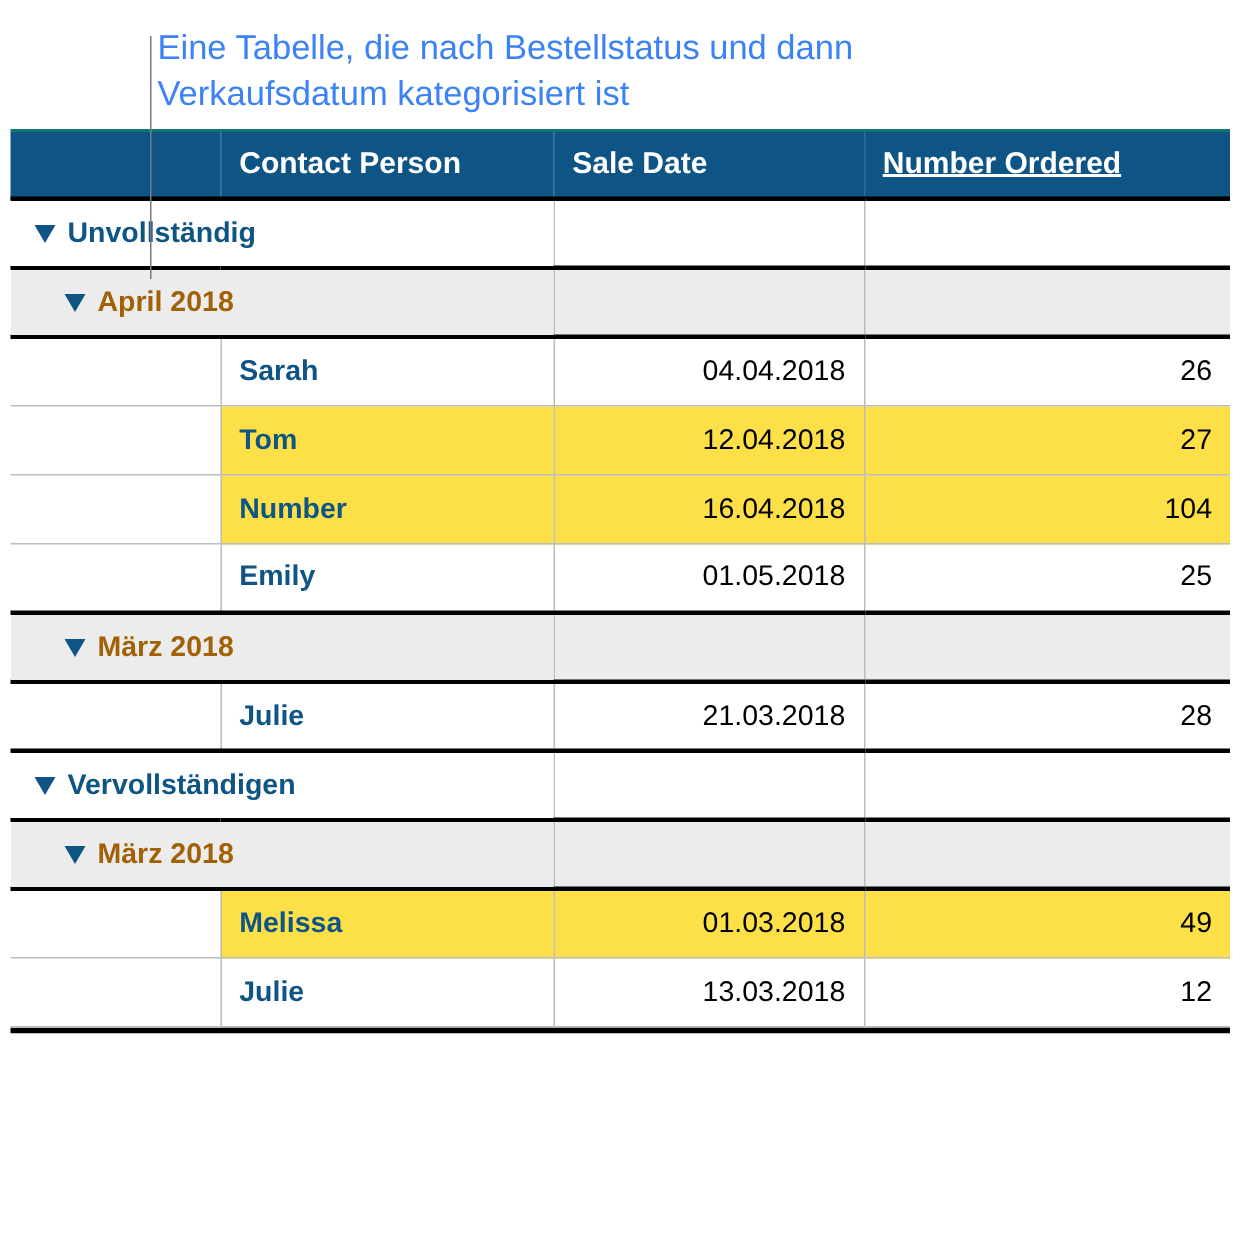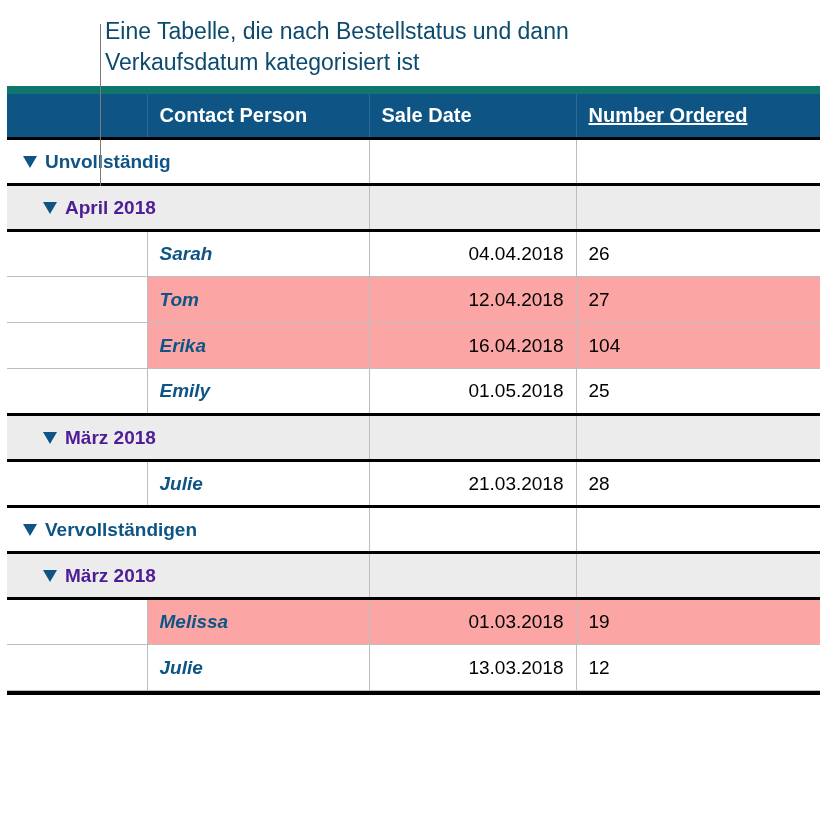"Eine Tabelle, die nach Bestellstatus" .caption { color: #0c4a6e -> #3b82f6 }
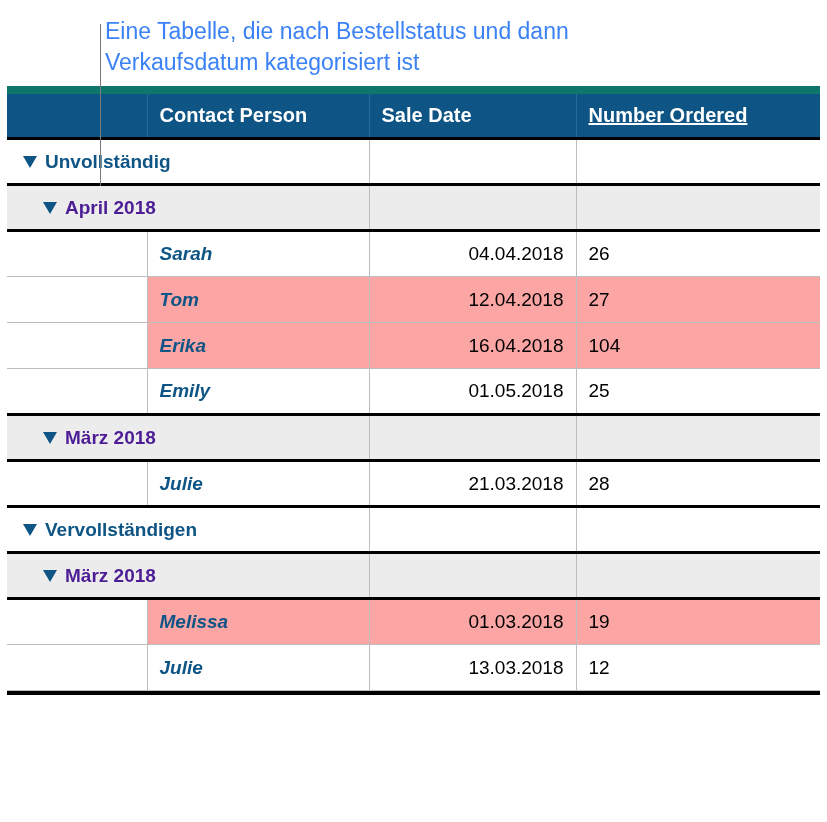"Contact Person" .table-wrap { border-top: 8px solid #0f766e -> 2px solid #0f766e }
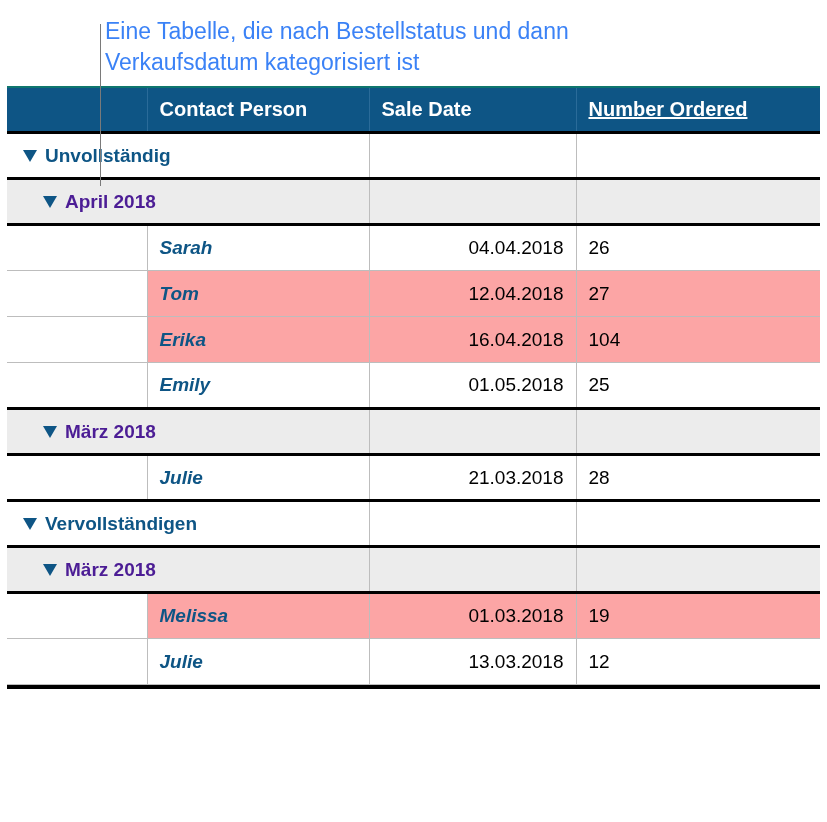"April 2018" tbody tr.group1 td.gcell { color: #4c1d95 -> #a16207 }
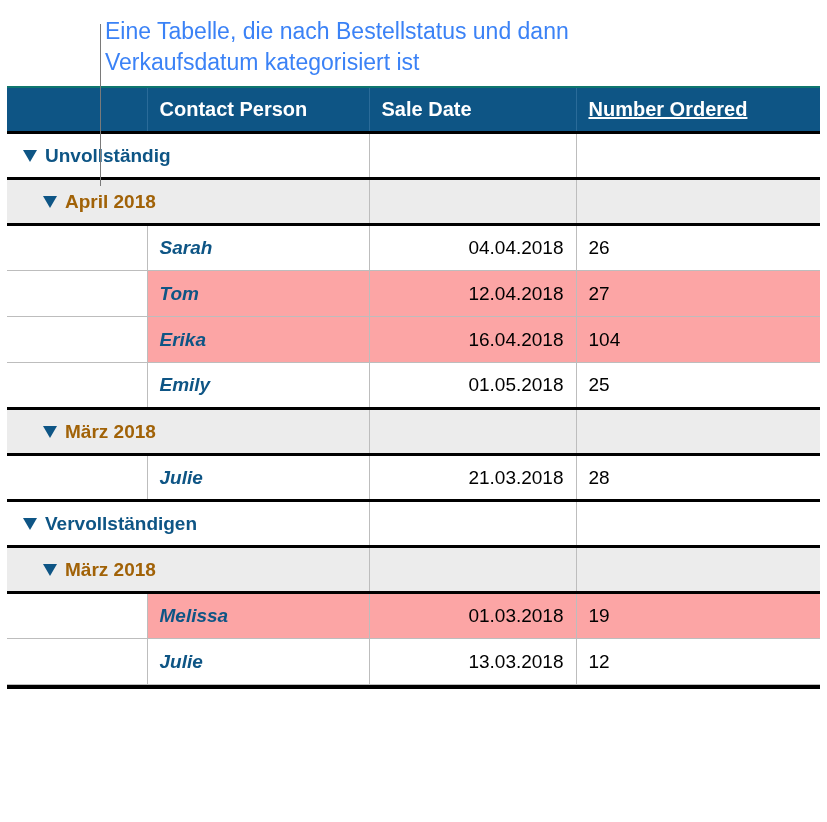"Sarah" tbody tr.data td.cp { font-style: italic -> none }
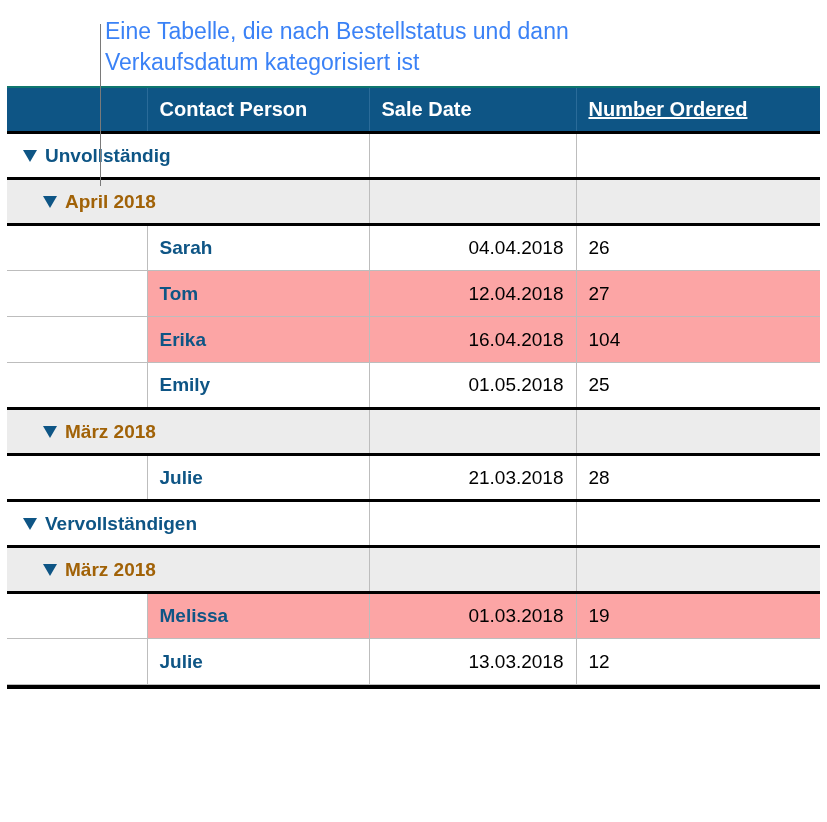"26" tbody tr.data td.no { text-align: left -> right }
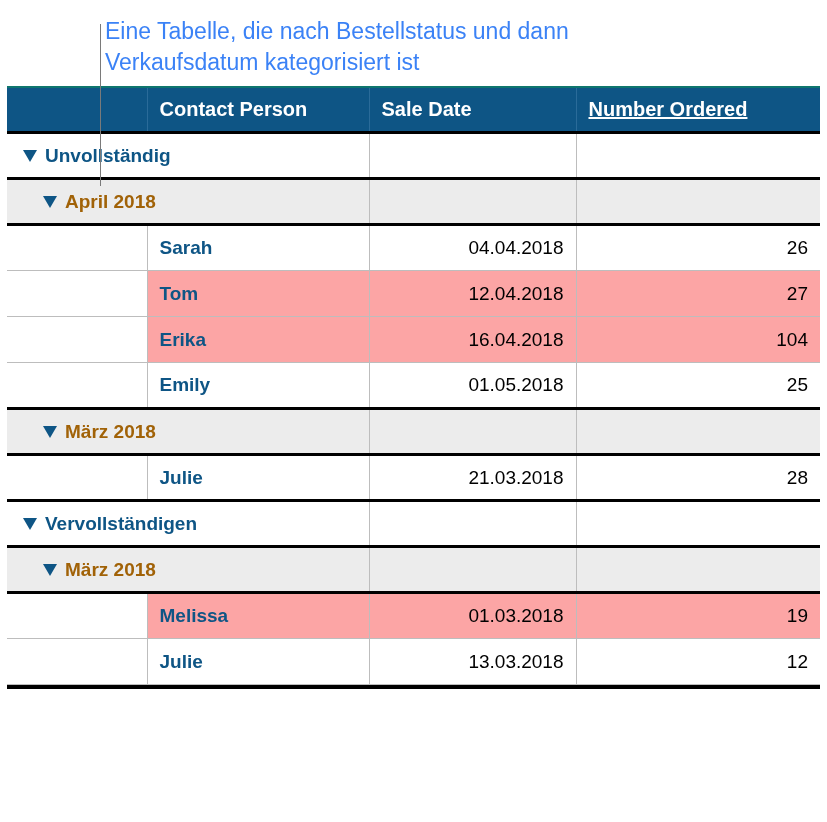"Tom" tbody tr.data.alt td { background: #fca5a5 -> #fde047 }
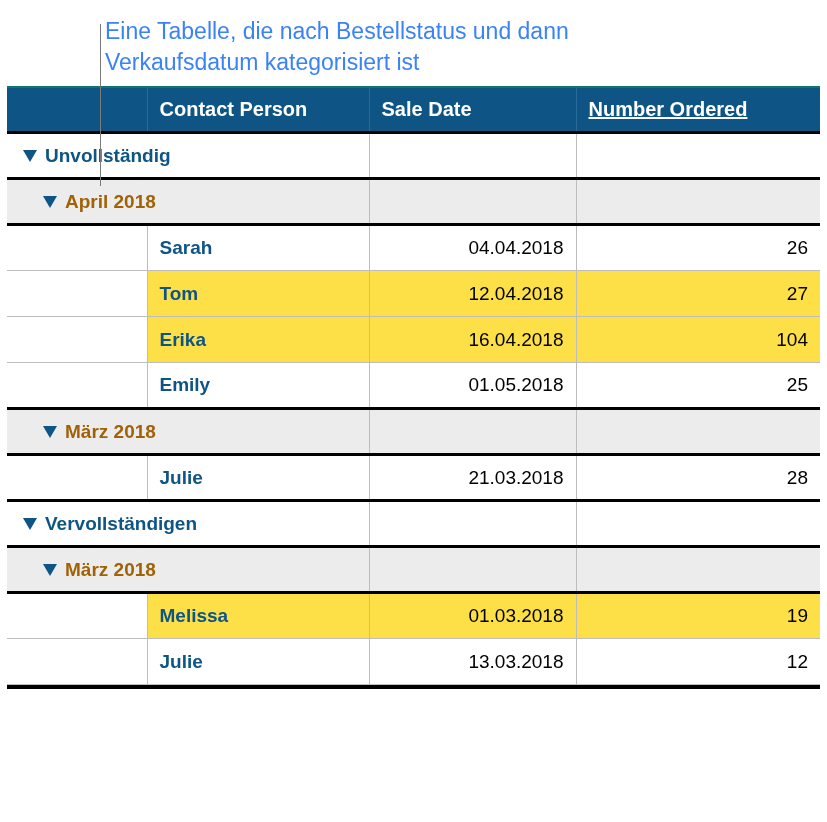"Erika" td.cp { text: Erika -> Number }
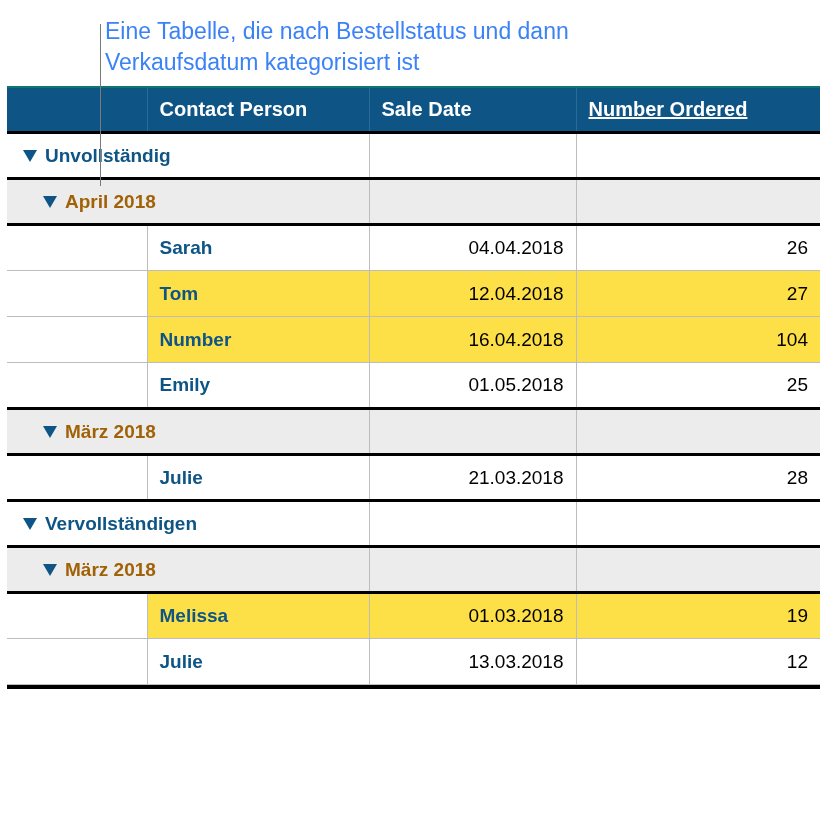"19" td.no { text: 19 -> 49 }
